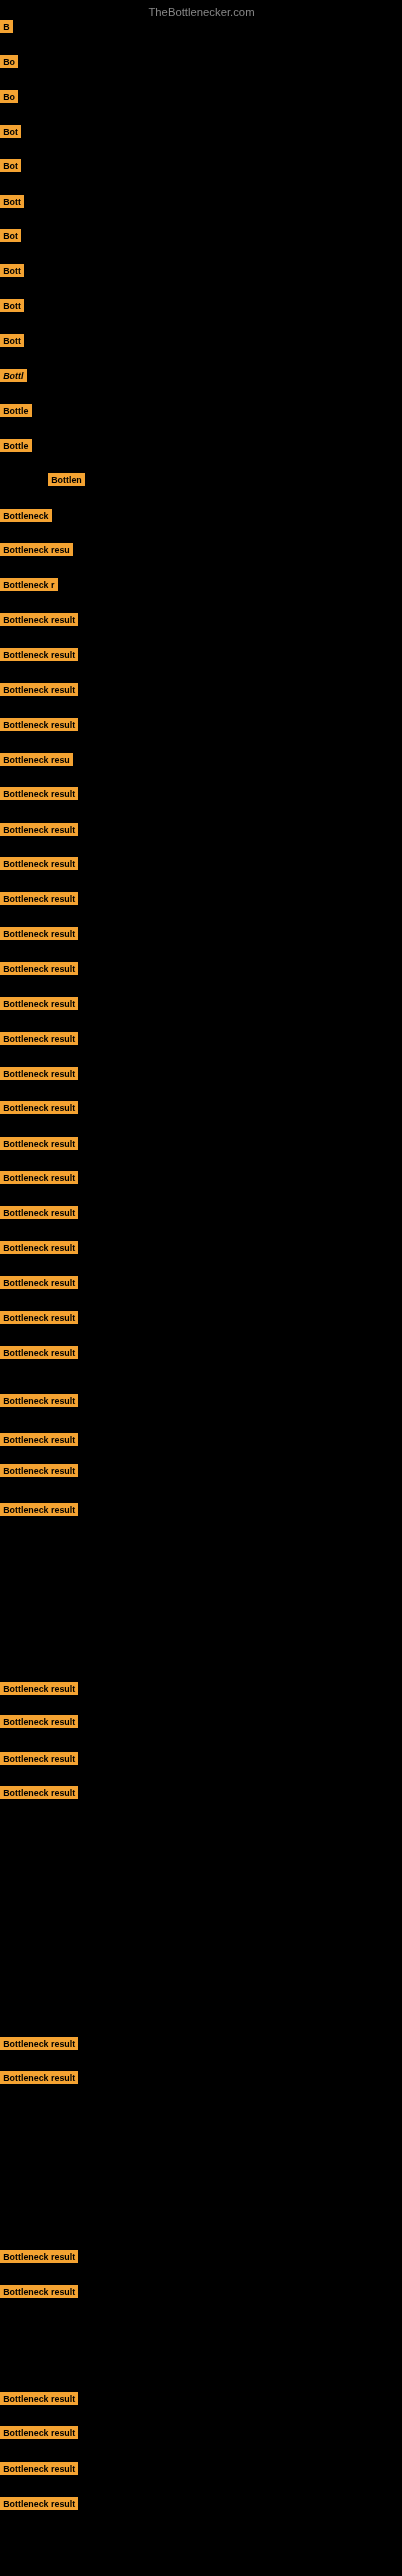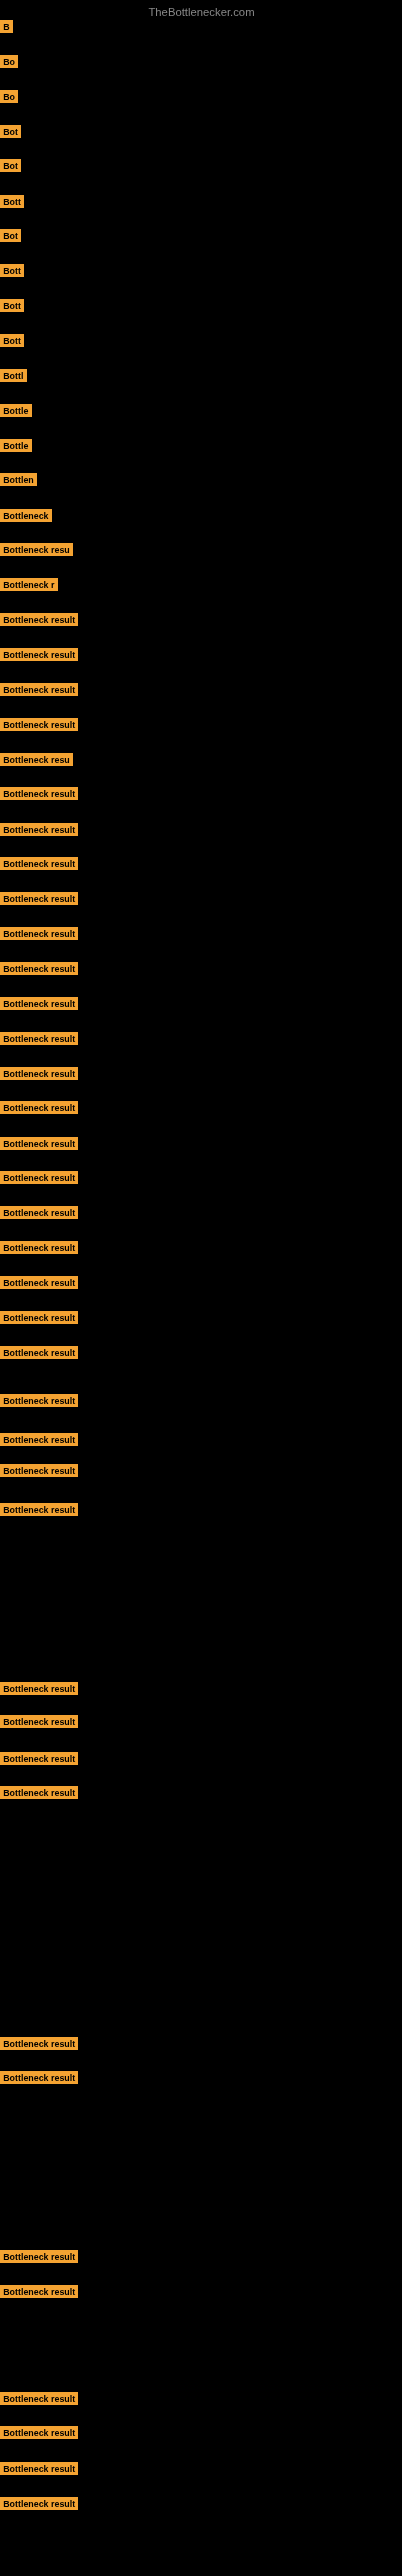"Bottl" span.badge { font-style: none -> italic }
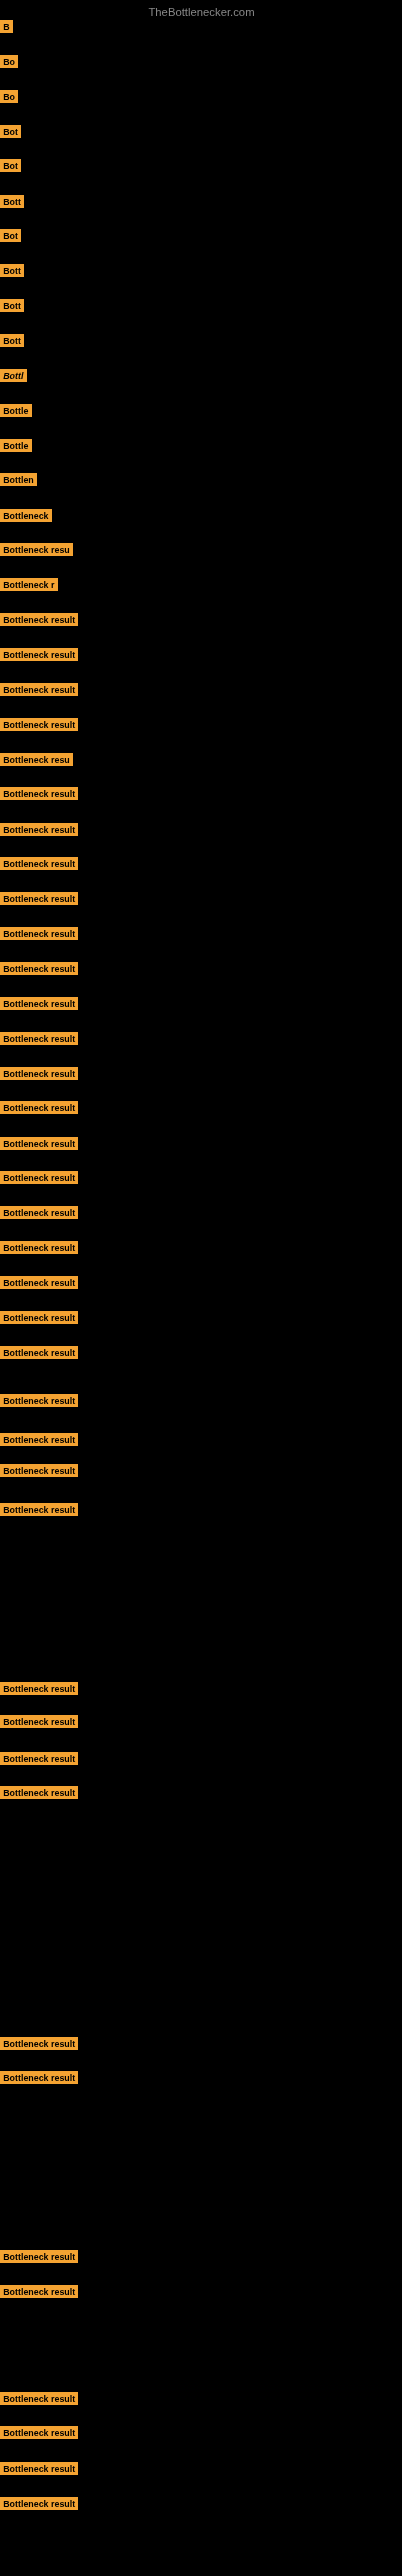"Bottlen" div.badge-container { margin-left: none -> 48px }
